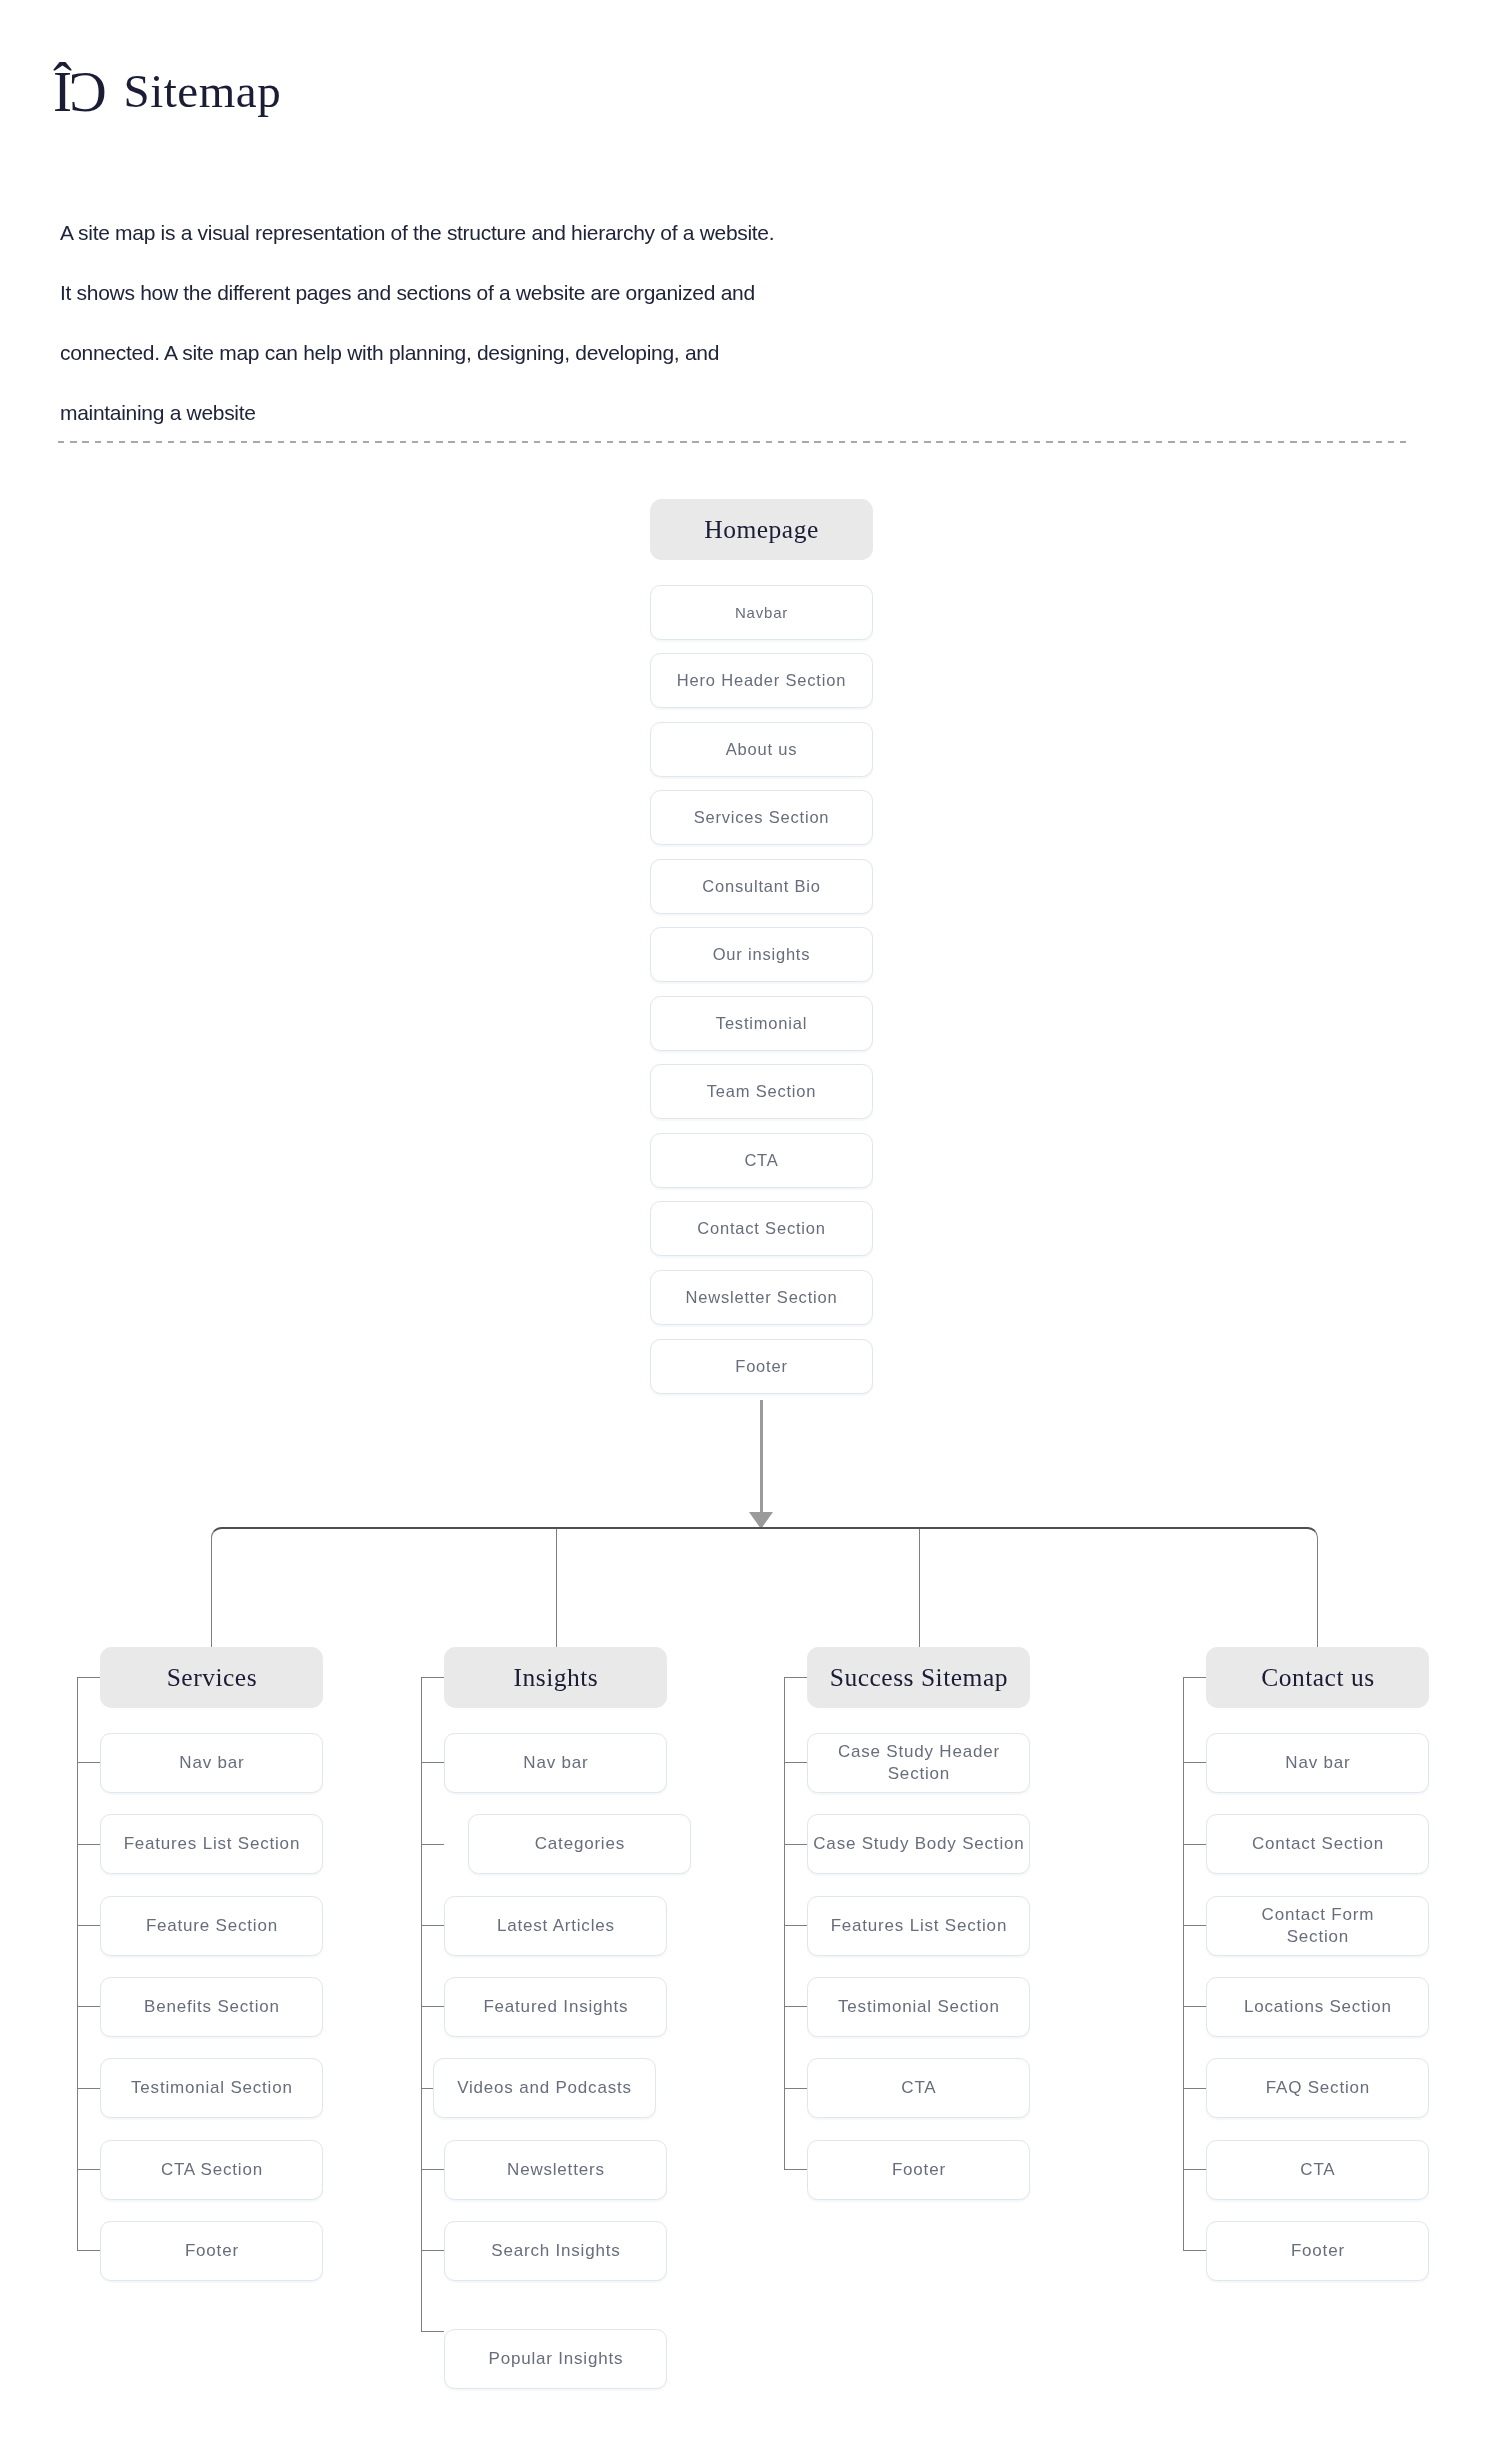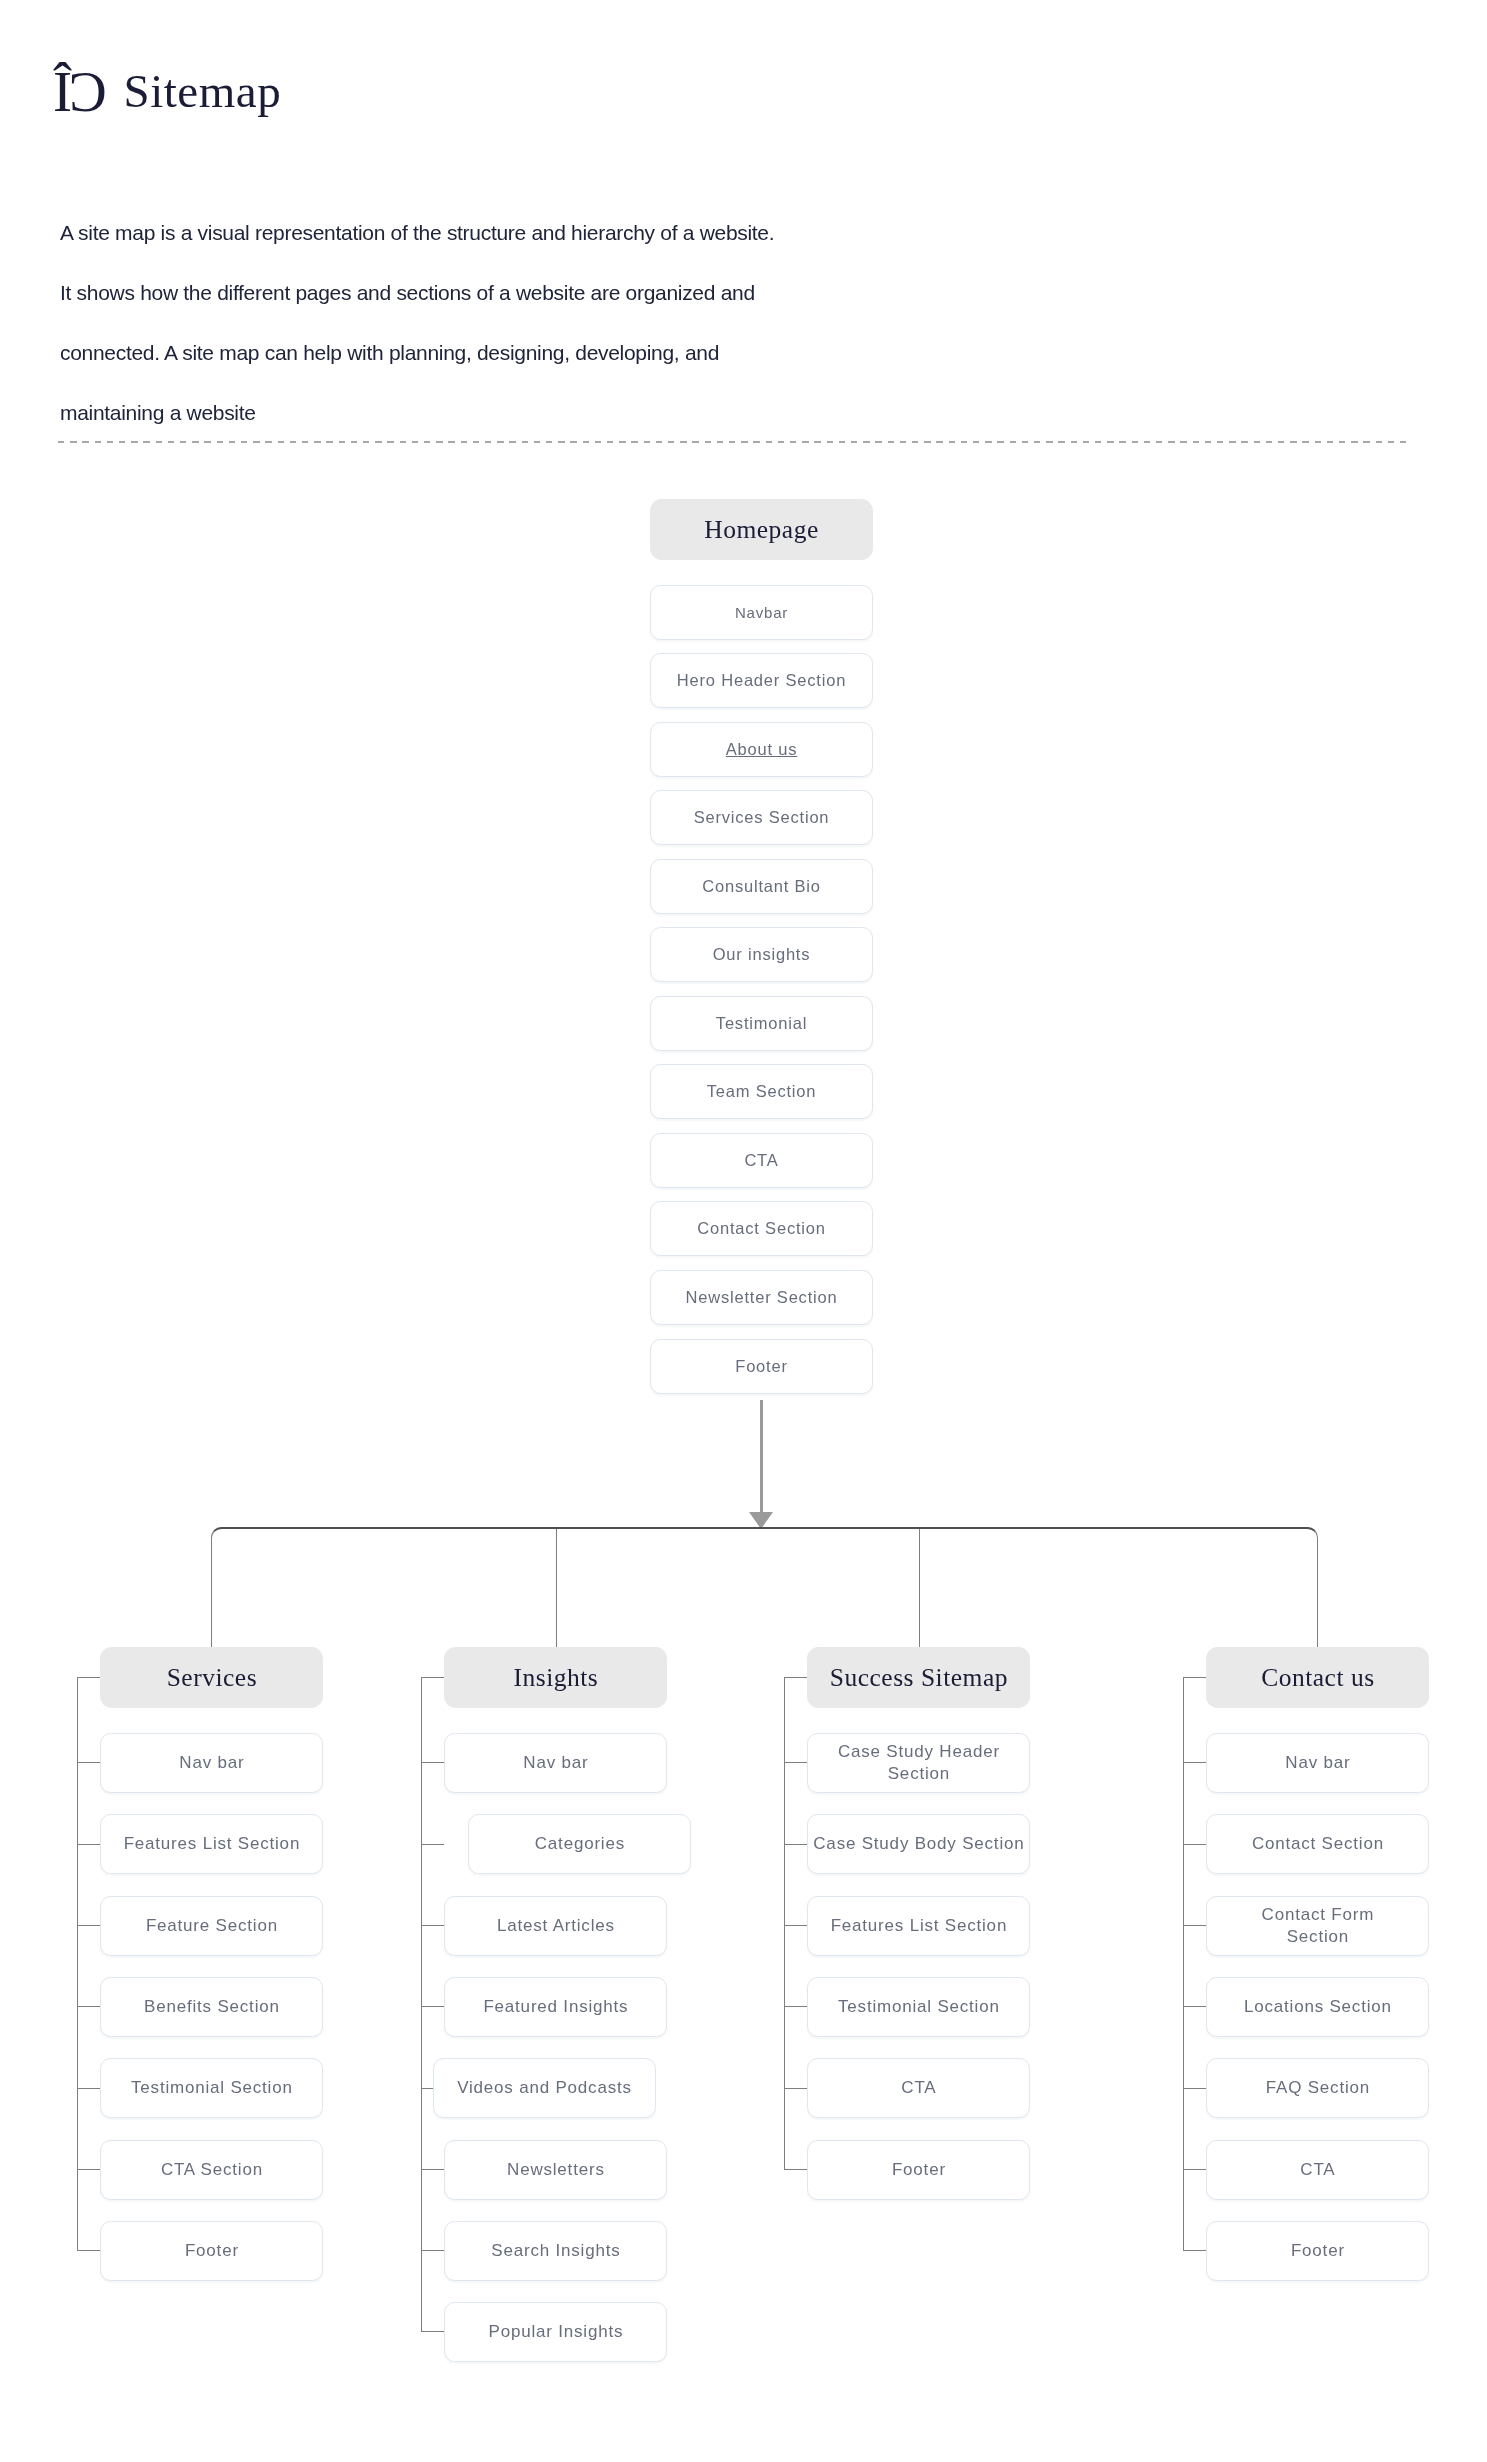"About us" div.itm { text-decoration: underline -> none }
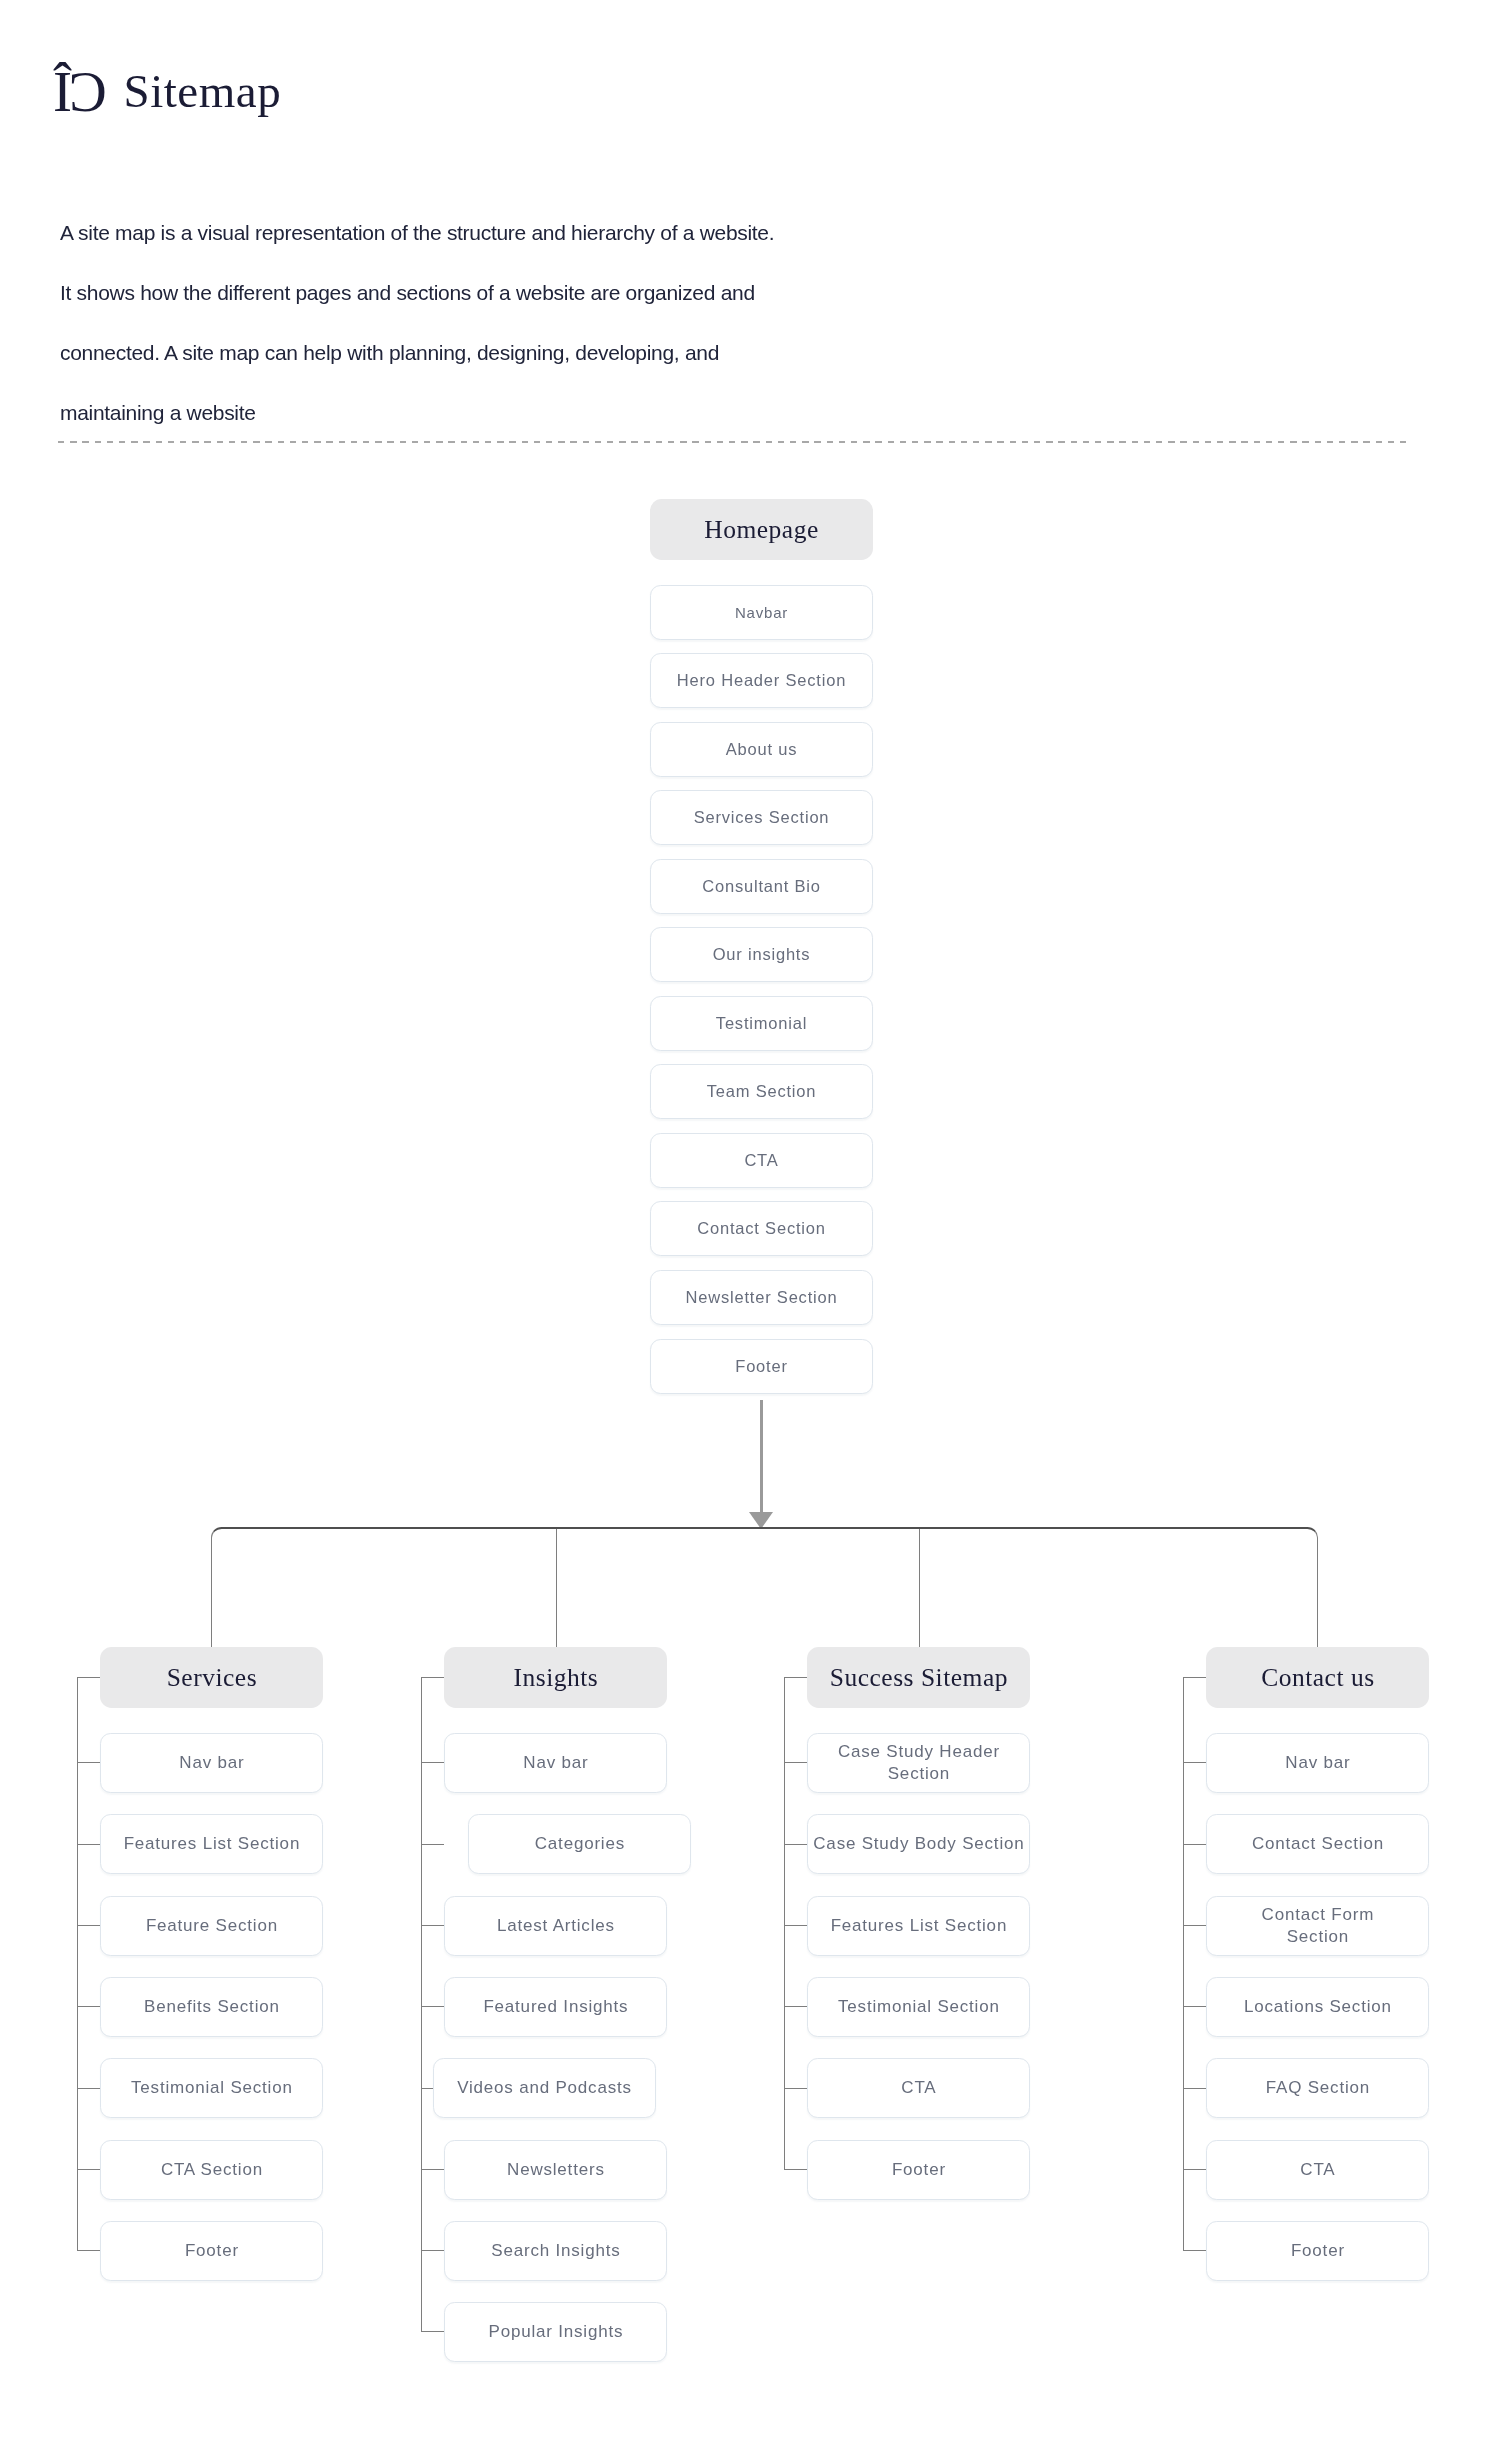"Popular Insights" div.itm { top: 655px -> 682px }
